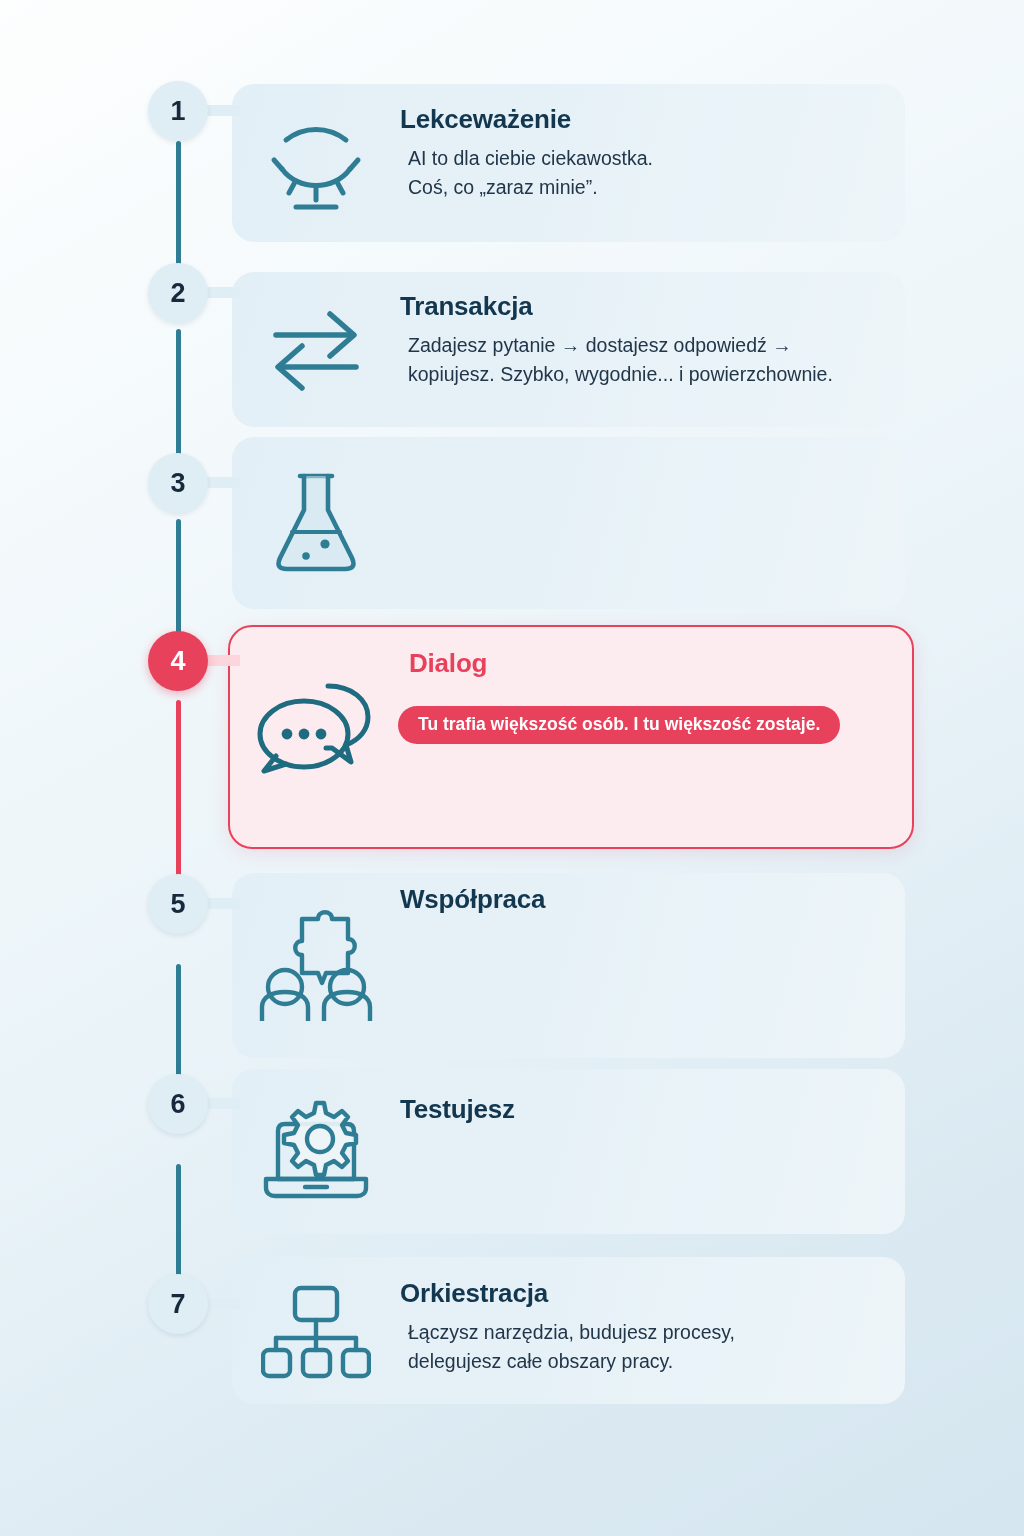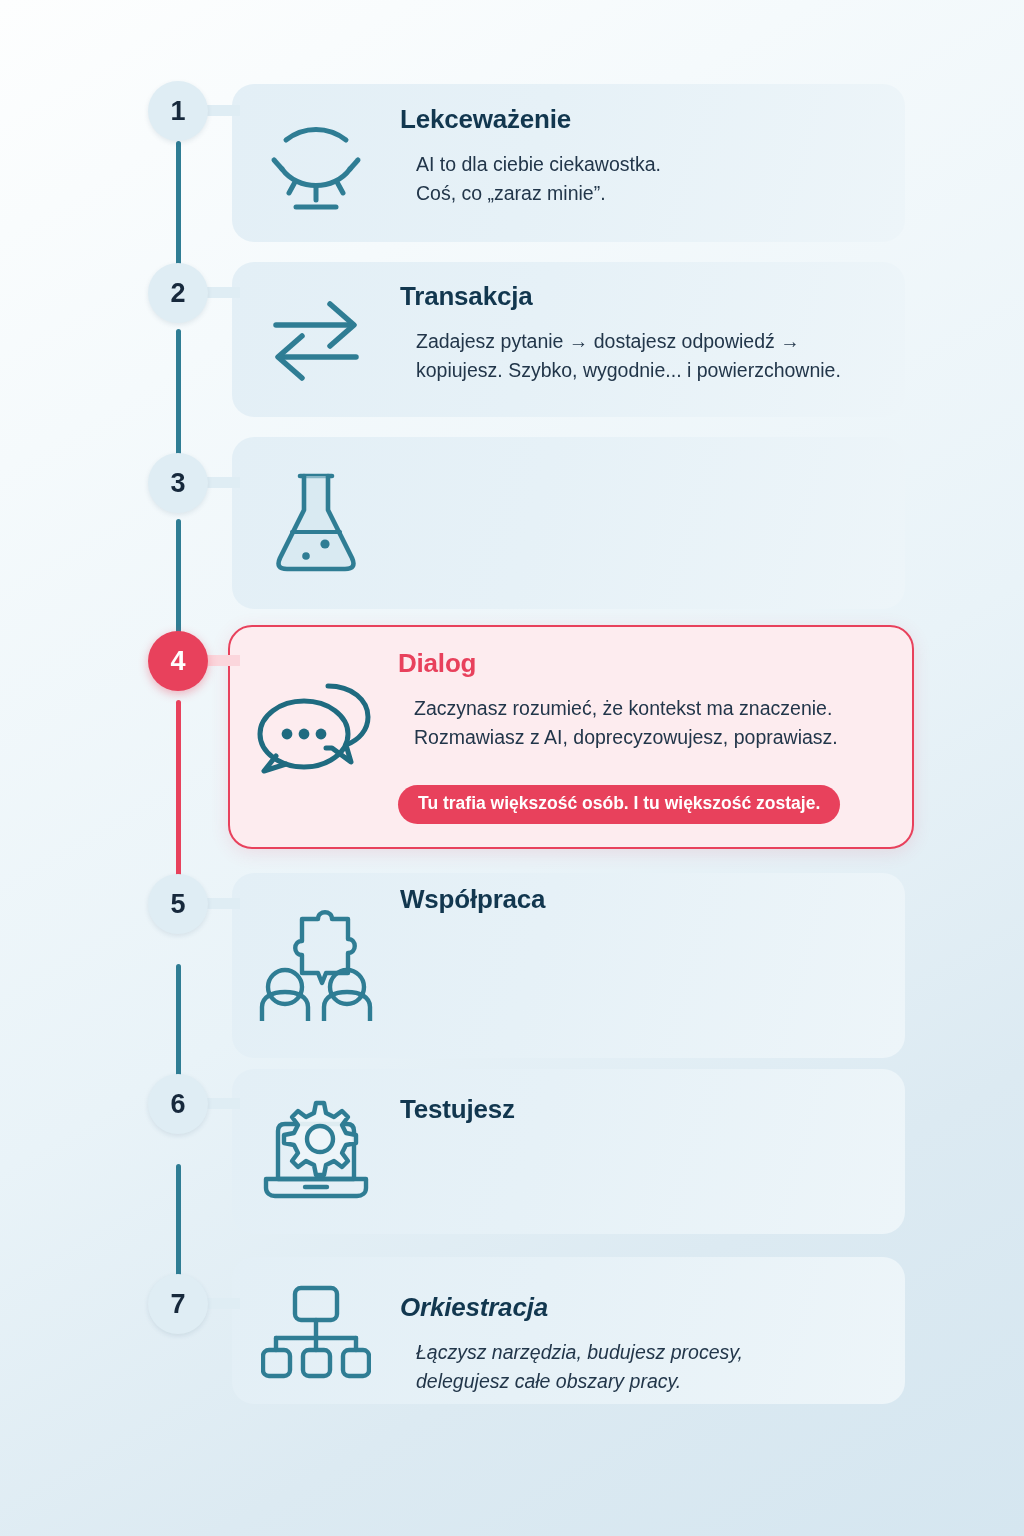"AI to dla ciebie ciekawostka." .desc { margin: 16px -> 8px }
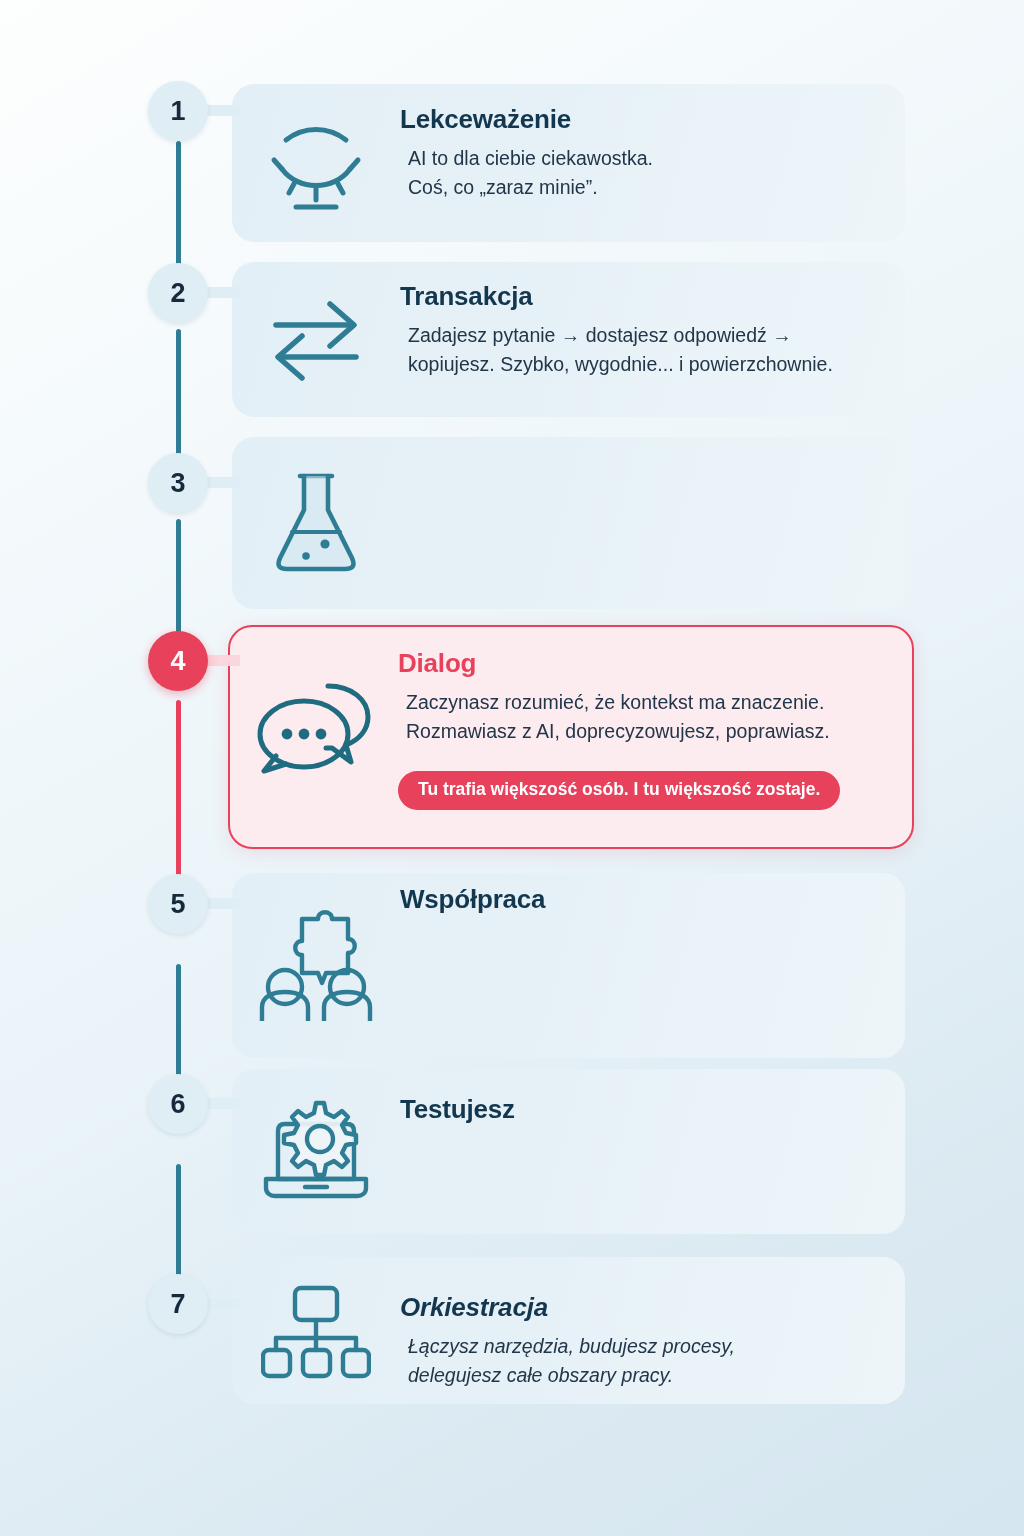"Transakcja" div.card { top: 262px -> 272px }
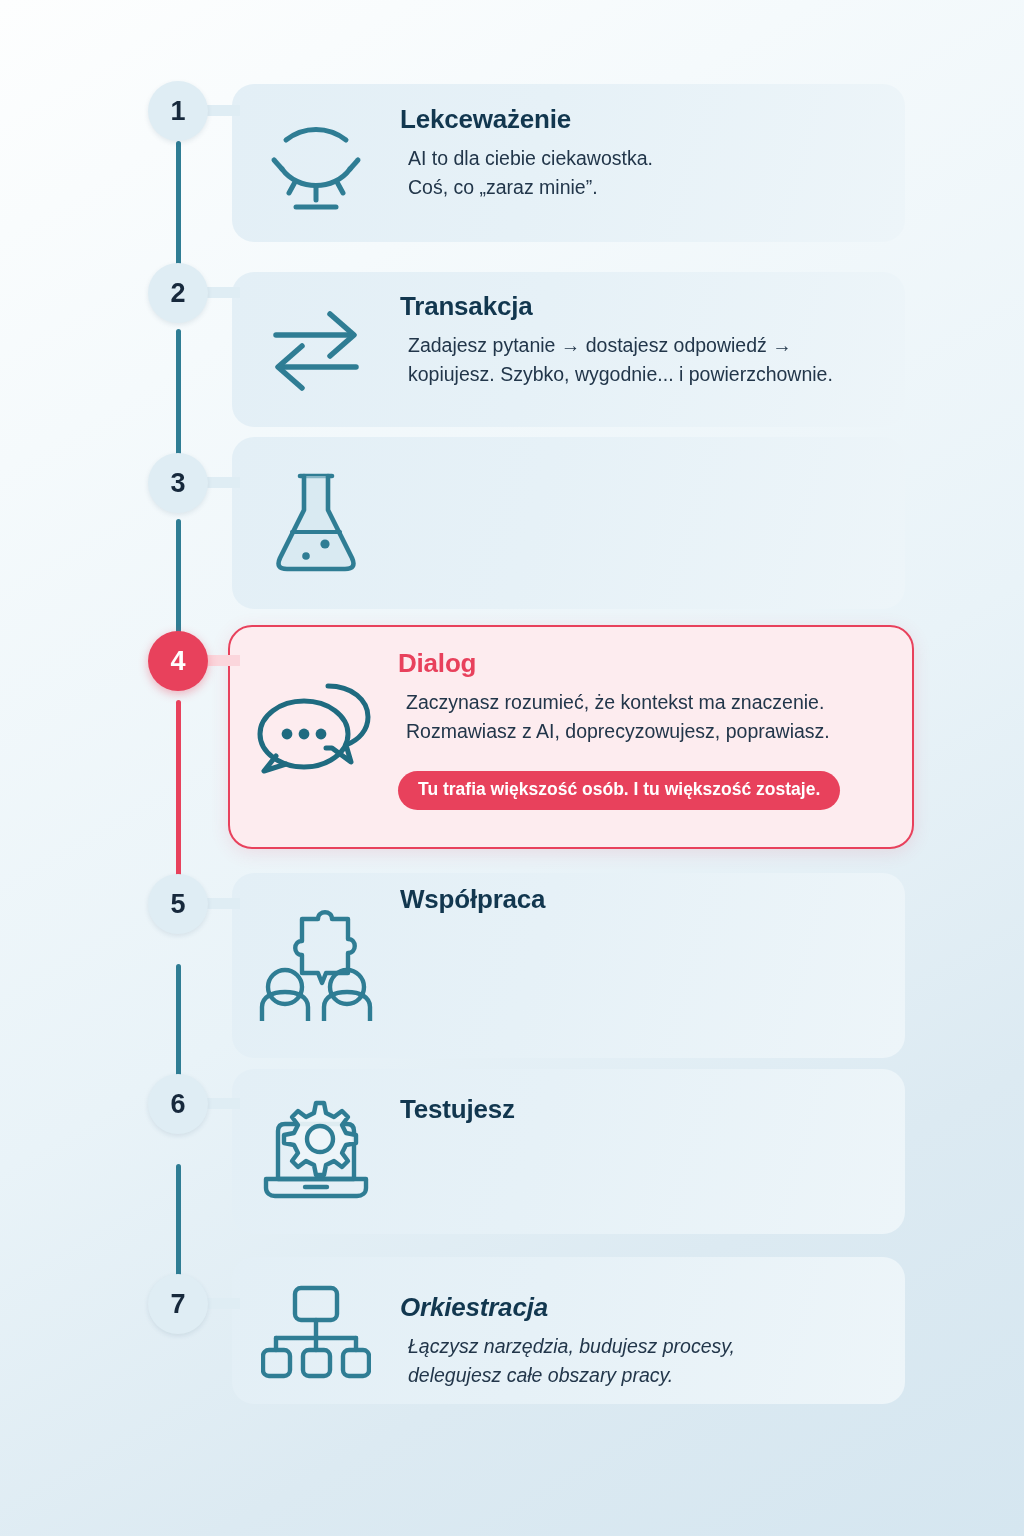"Dialog" .title.active { margin-left: none -> 11px }
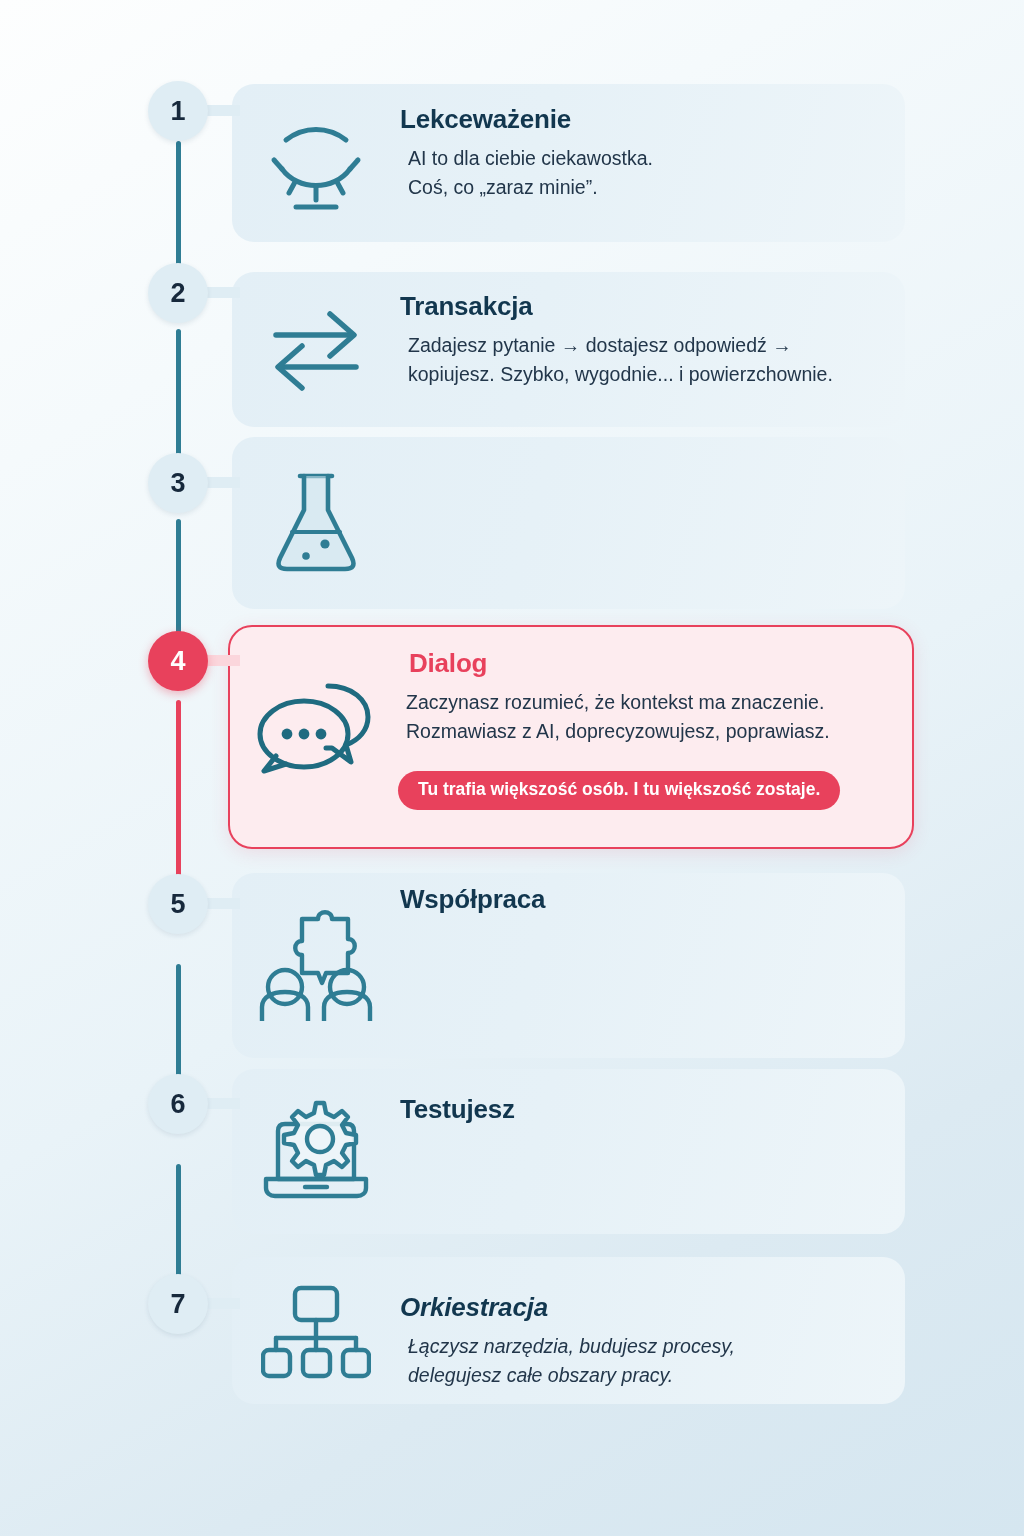"Zaczynasz rozumieć, że kontekst ma" p.desc { html: <p>Zaczynasz rozumieć, że kontekst ma znaczenie. Rozmawiasz z AI, doprecyzowujesz, poprawiasz.</p> -> none }
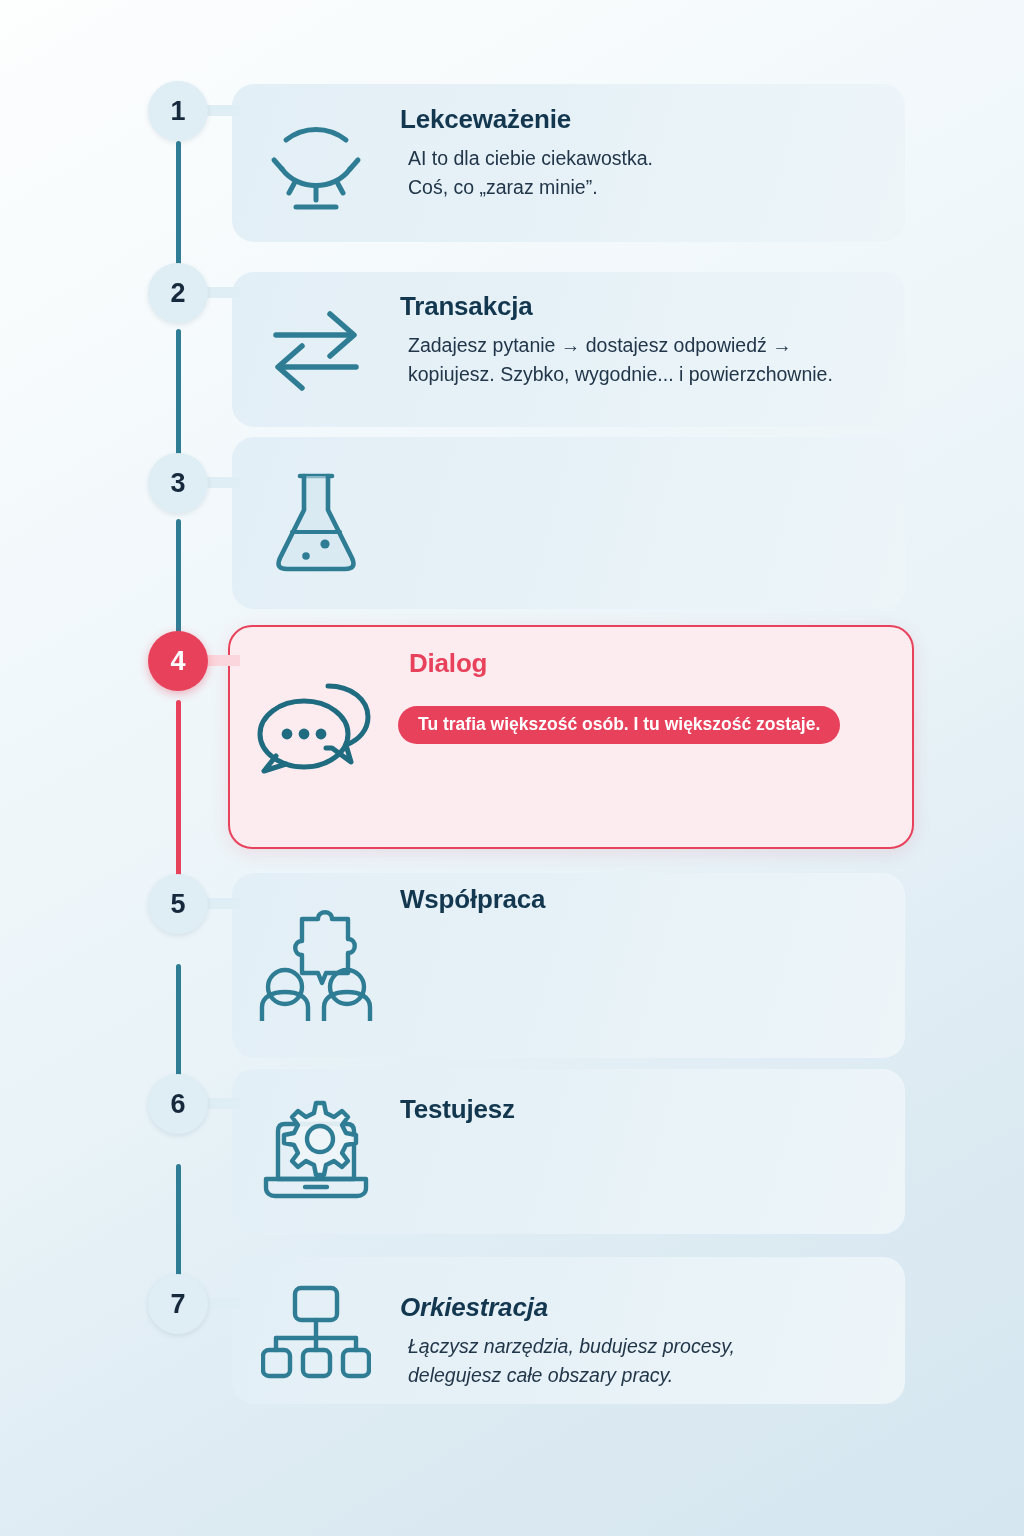"Orkiestracja" div.body { font-style: italic -> none; top: 36px -> 22px }
